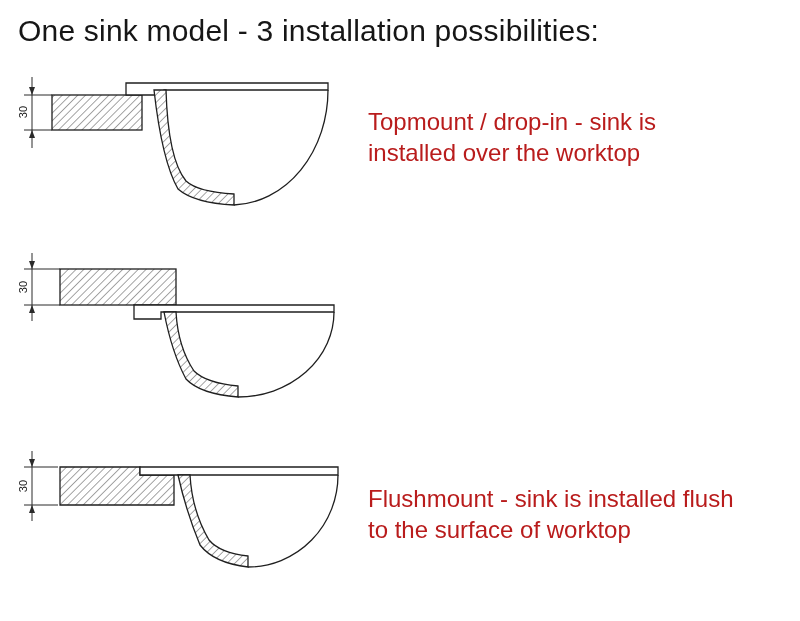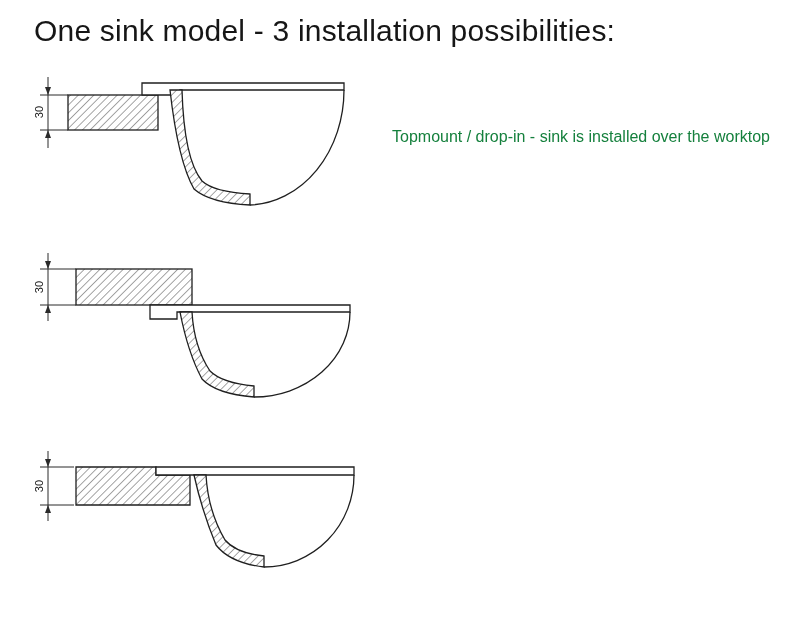"One sink model - 3" .page { padding: 10px 14px 0 32px -> 10px 14px 0 16px }
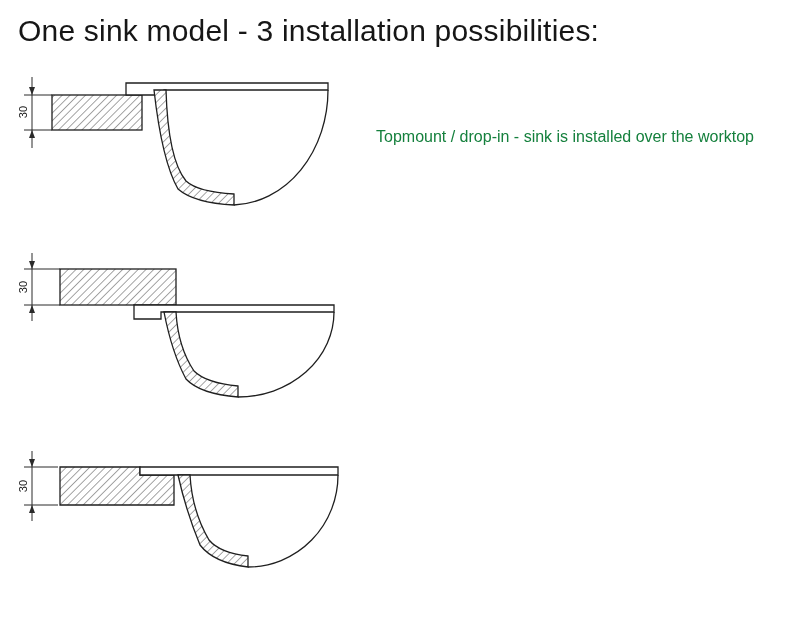"Topmount / drop-in - sink" .caption { color: #15803d -> #b91c1c; font-size: 16px -> 24px; margin: 8px -> 0 }
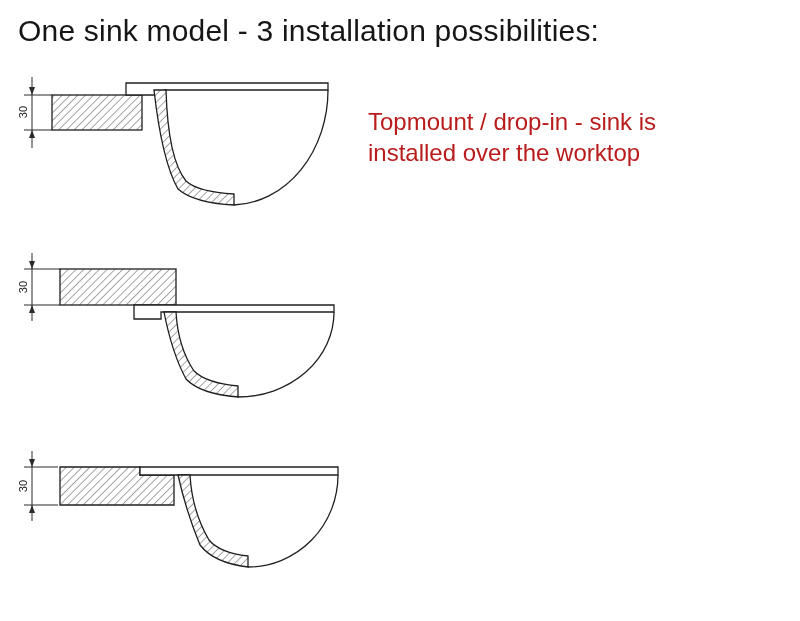"Flushmount - sink is installed" p.caption { html: none -> <p>Flushmount - sink is installed flush to the surface of worktop</p> }
